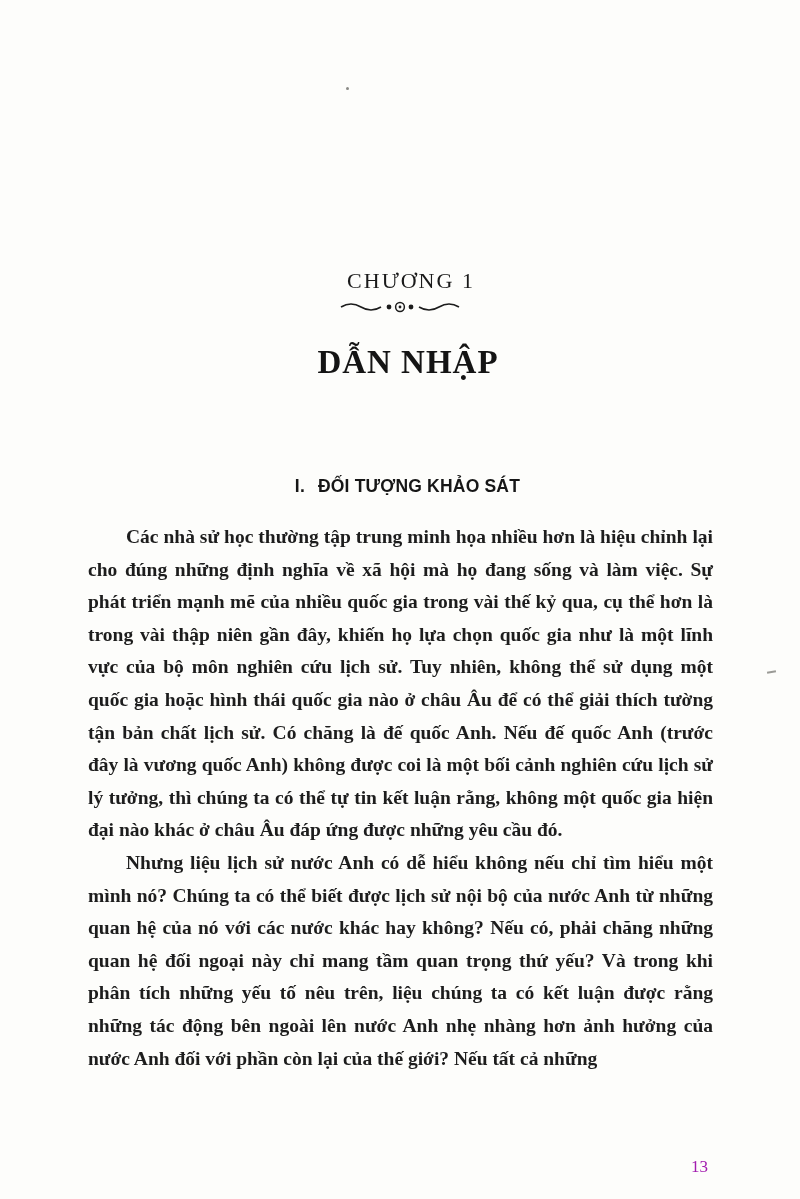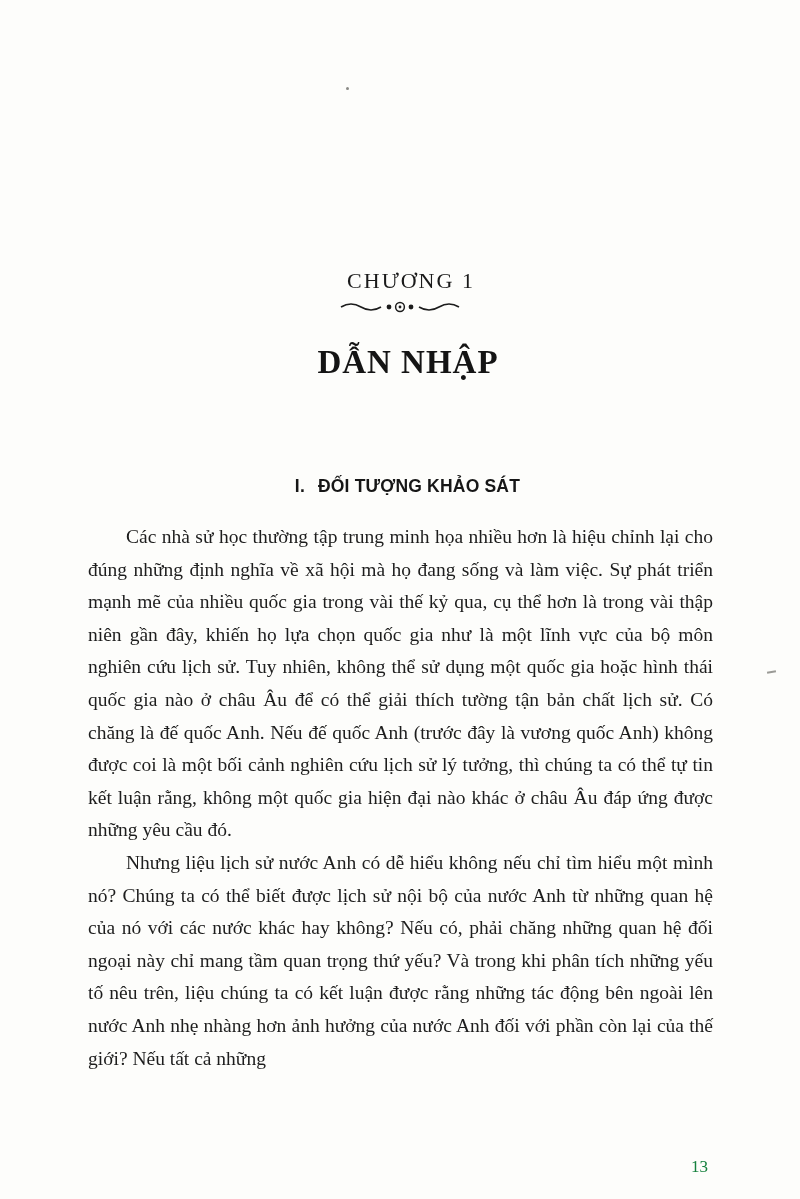"Các nhà sử học thường" .body-text { font-weight: none -> bold }
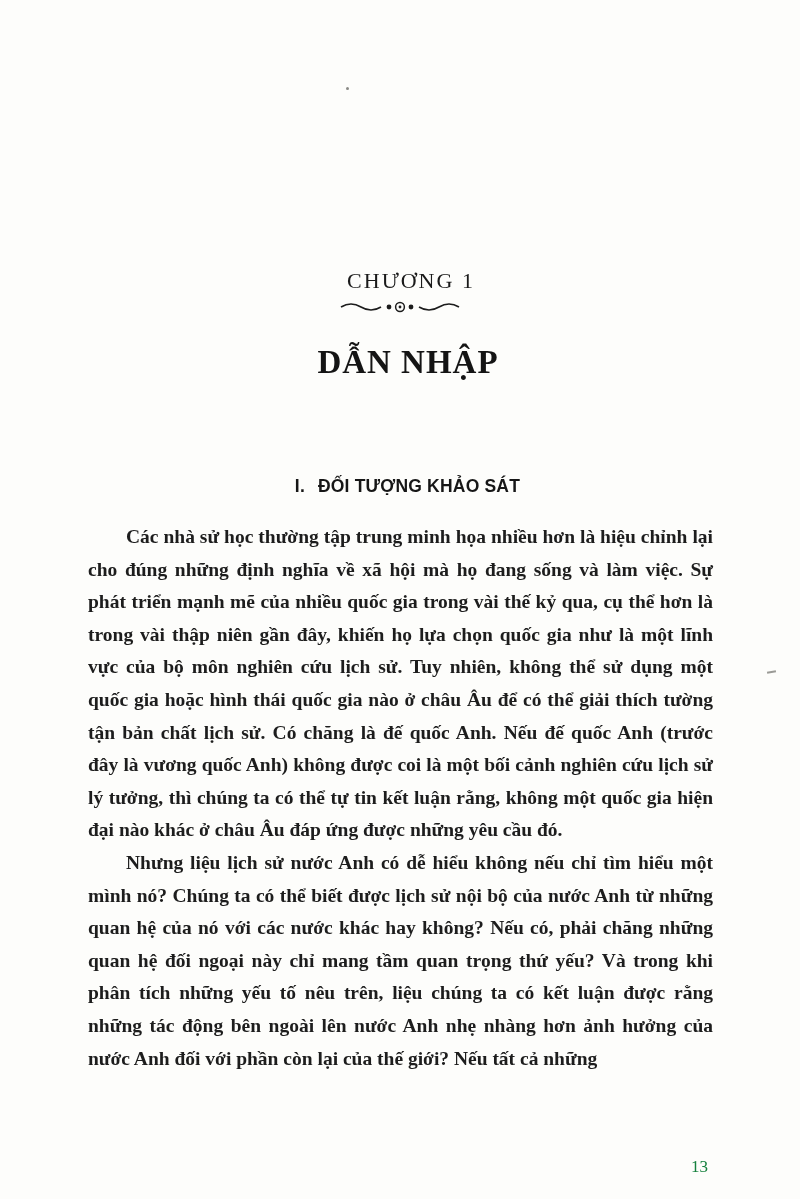"13" .page-number { color: #15803d -> #a21caf }
